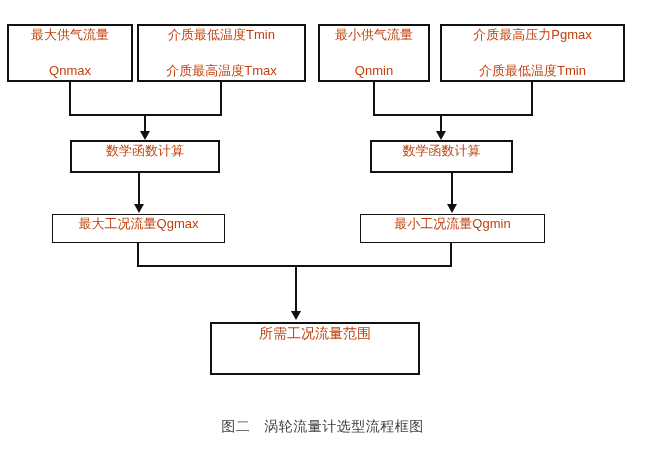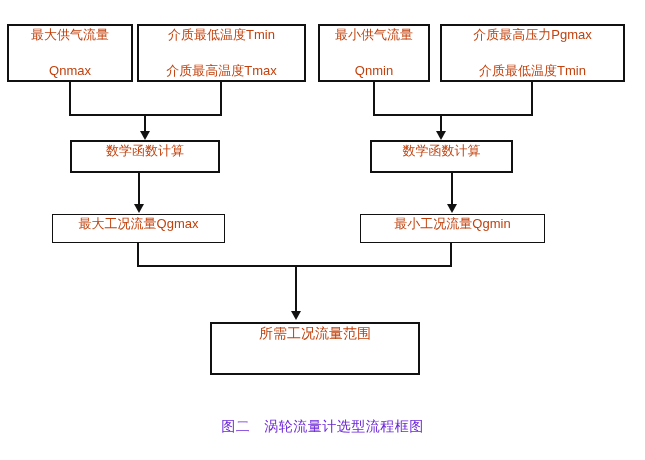"图二 涡轮流量计选型流程框图" .caption { color: #6d28d9 -> #404040 }
